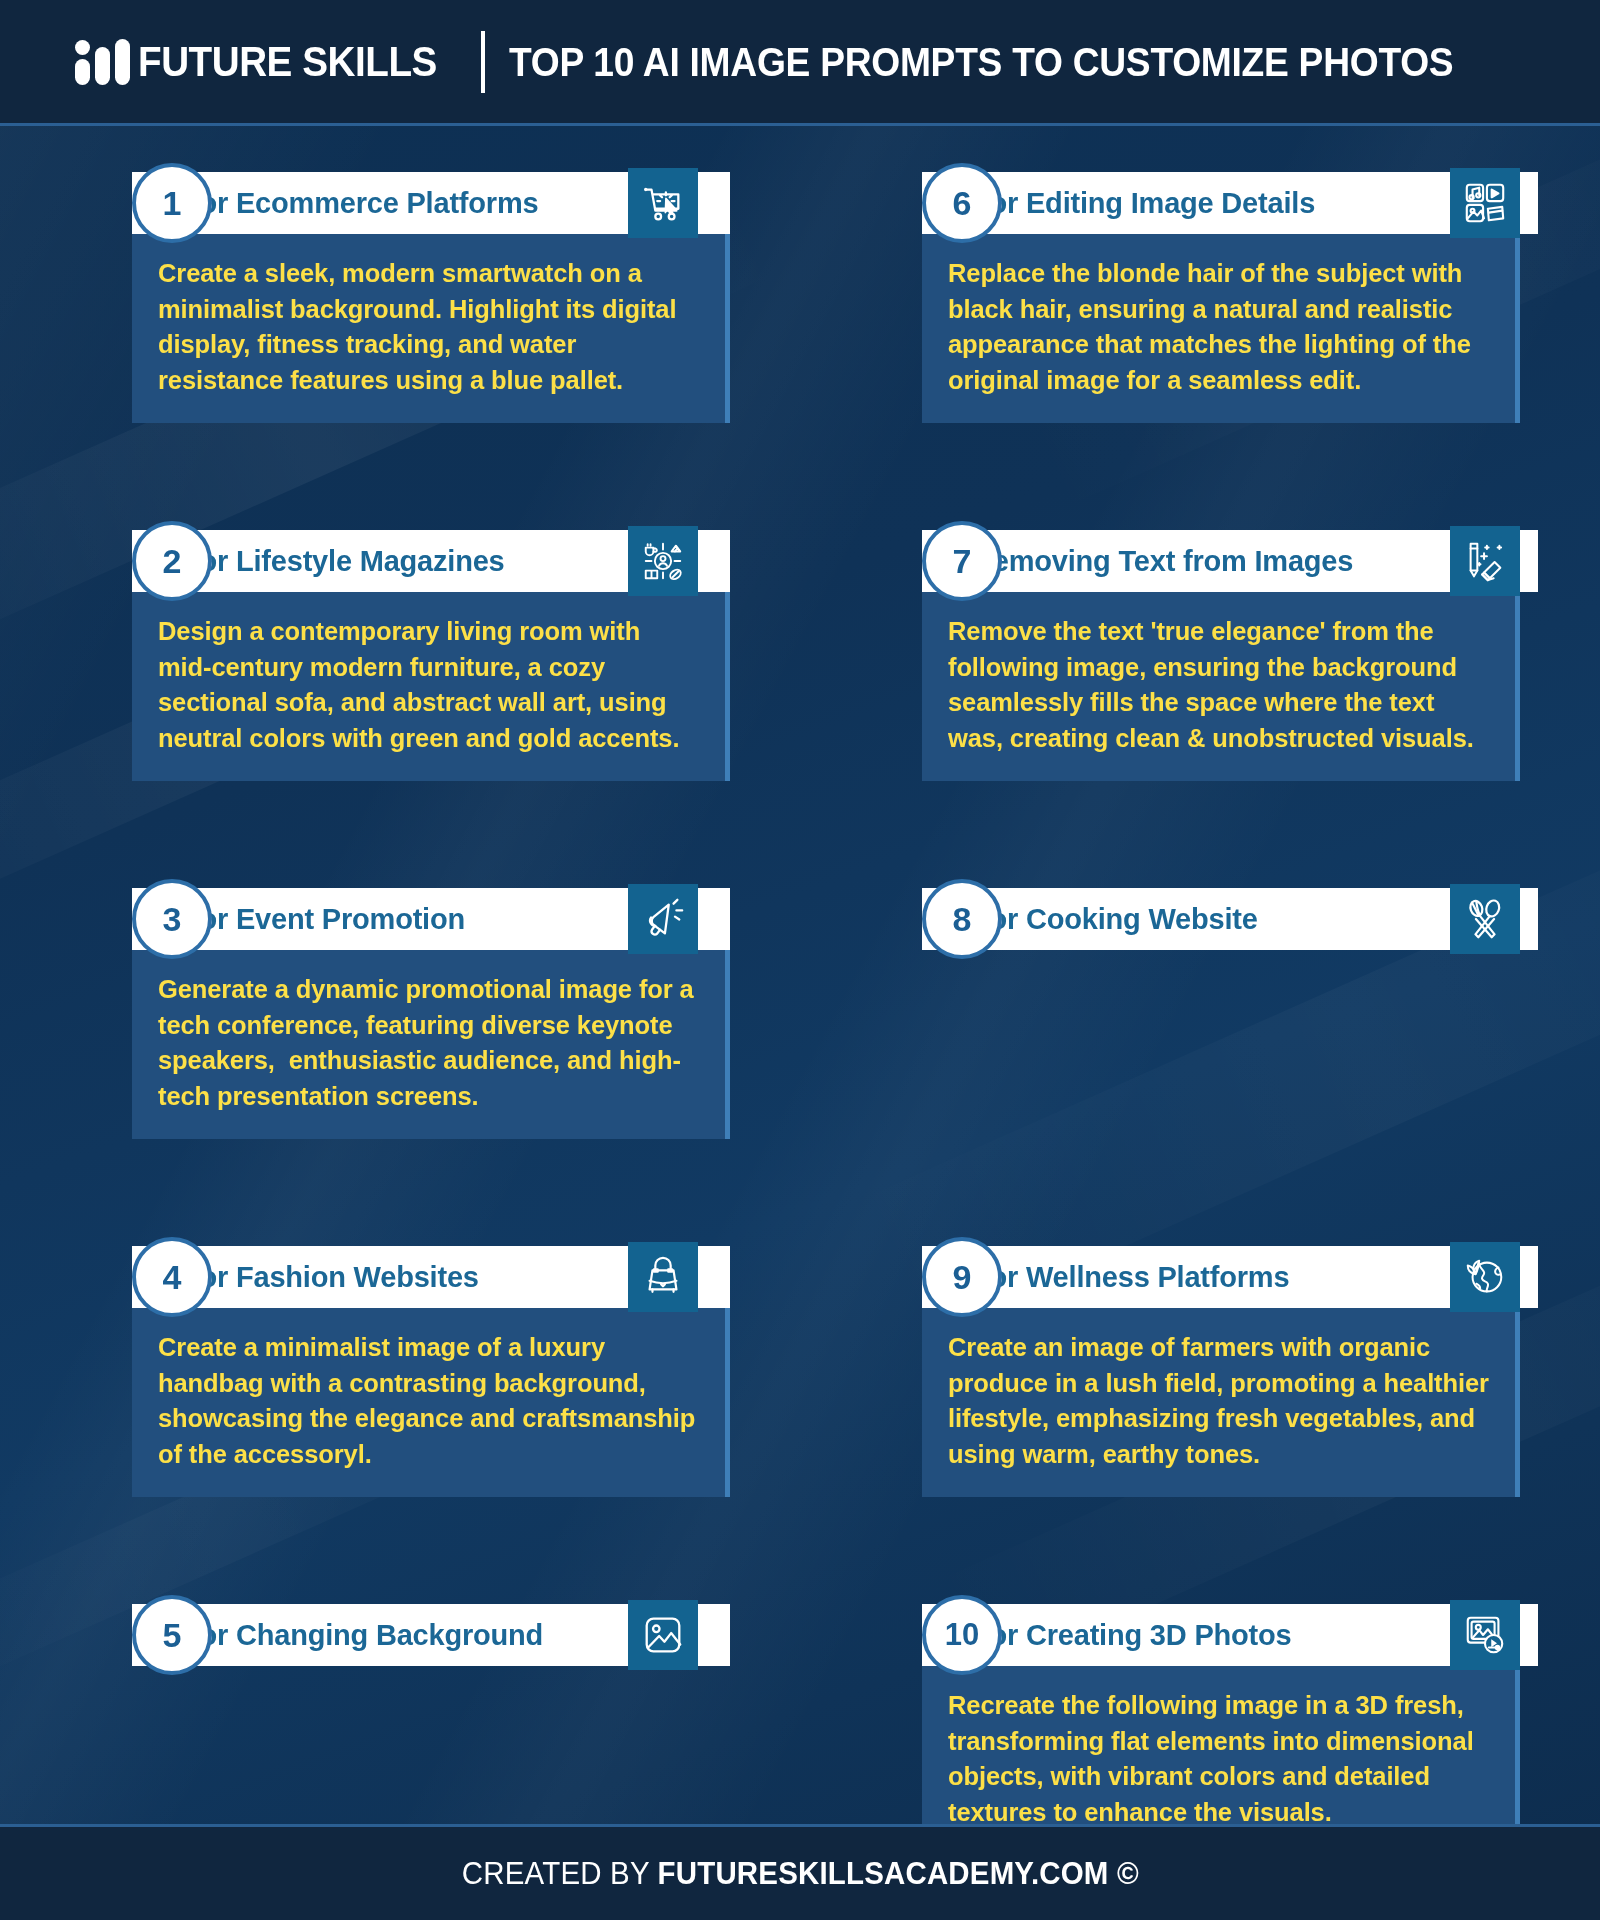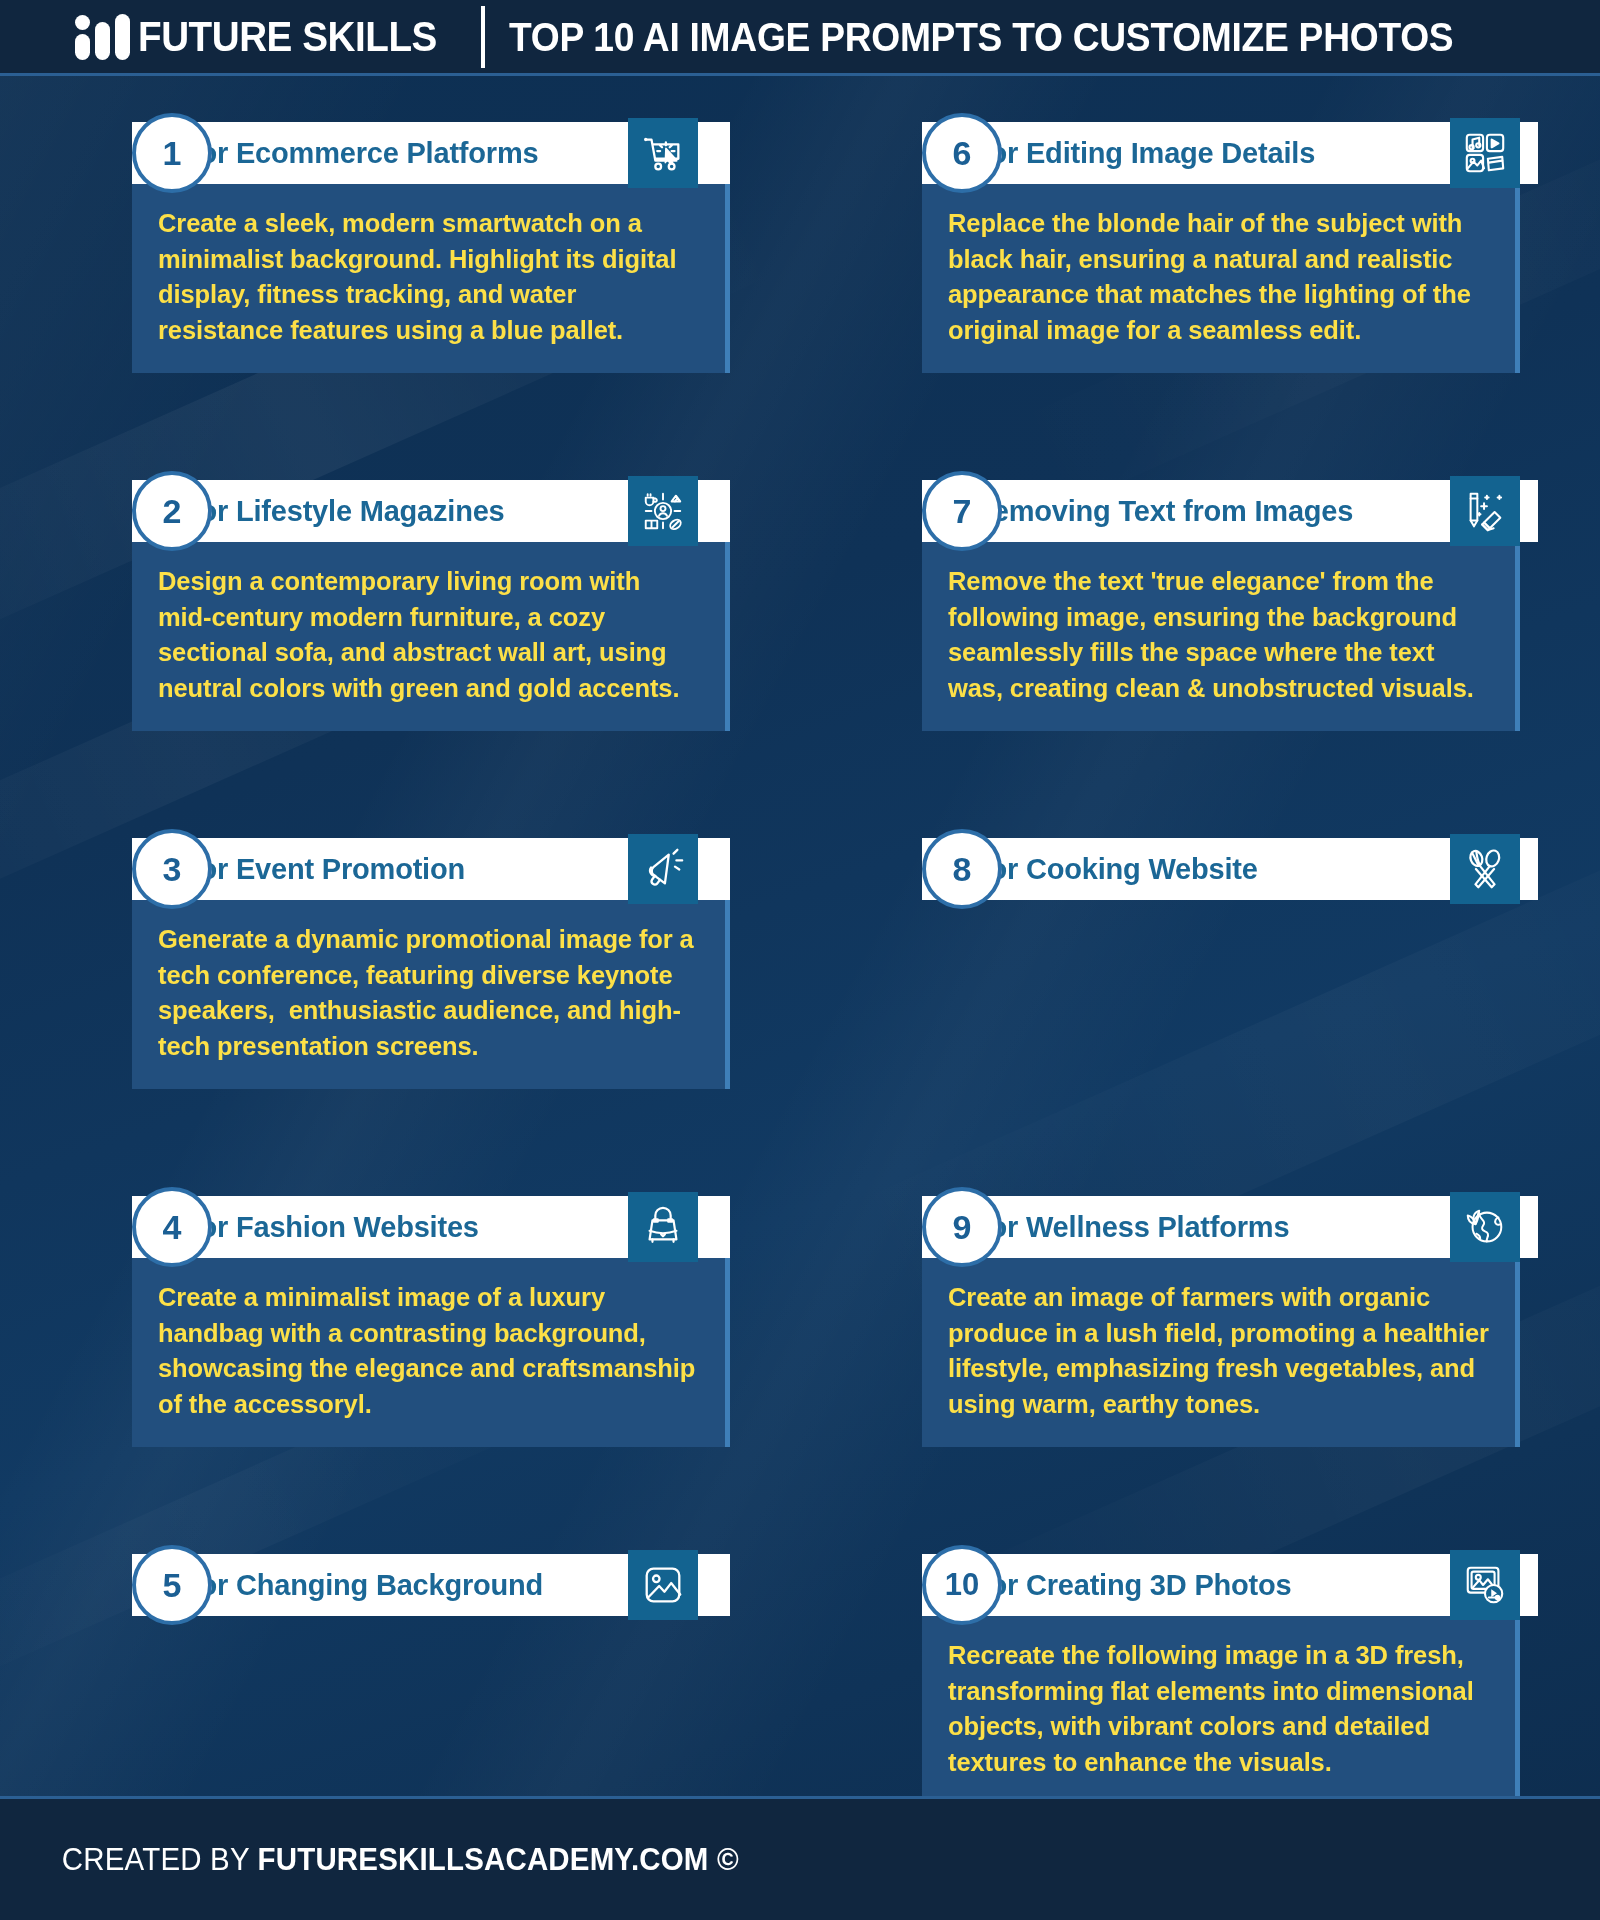"FUTURE SKILLS" #header { height: 76px -> 126px }
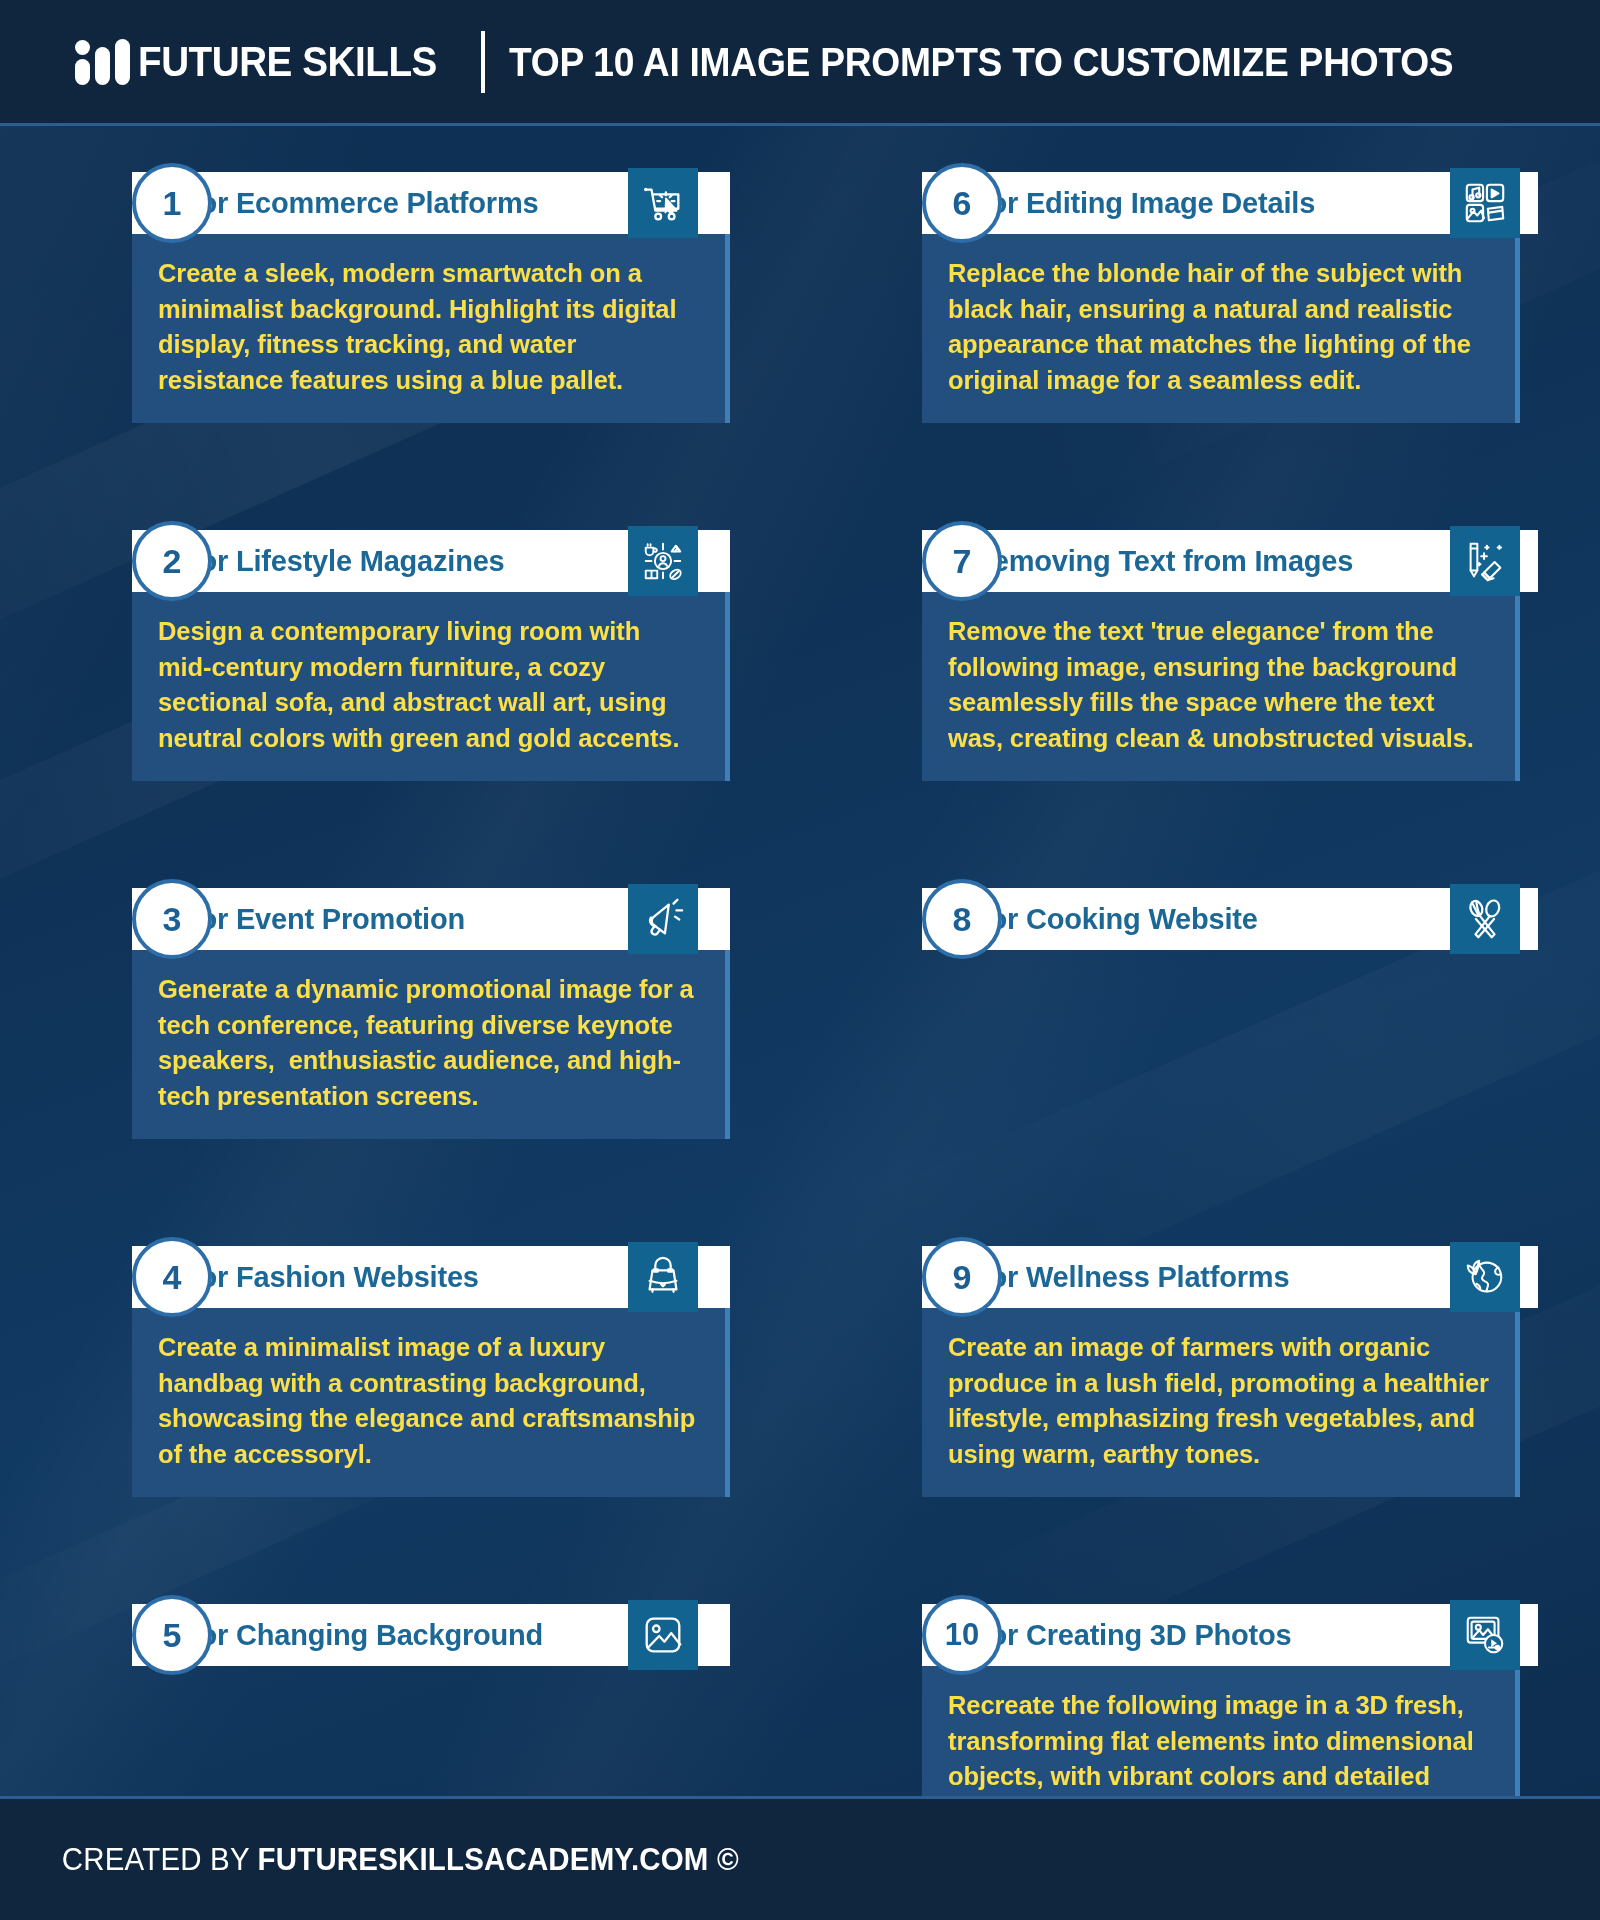"CREATED BY FUTURESKILLSACADEMY.COM ©" #footer { height: 124px -> 96px; justify-content: flex-start -> center; padding-left: 44px -> none }
